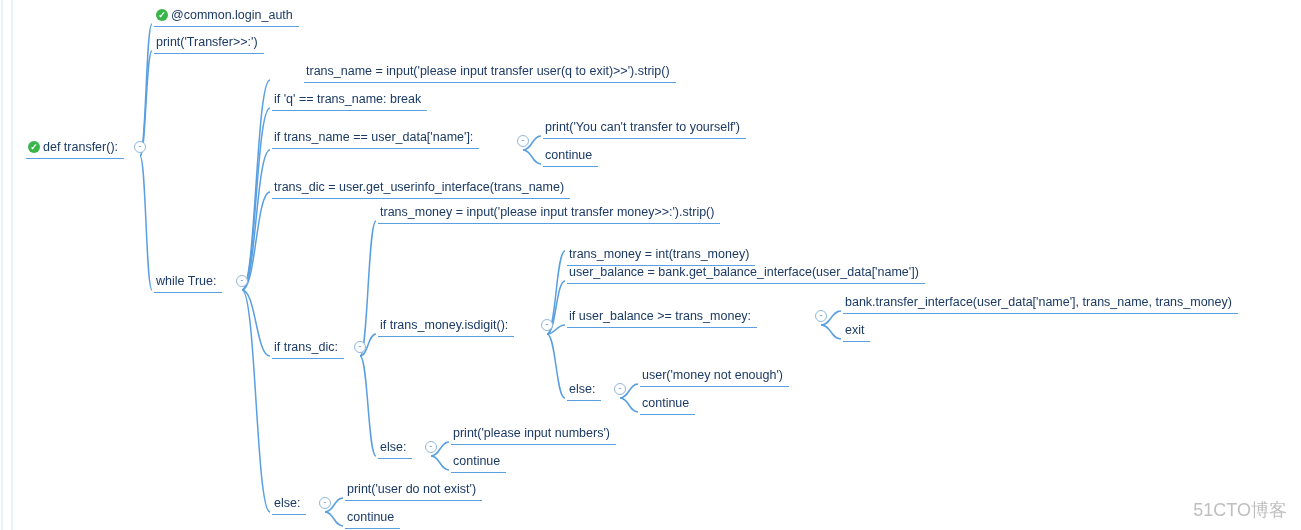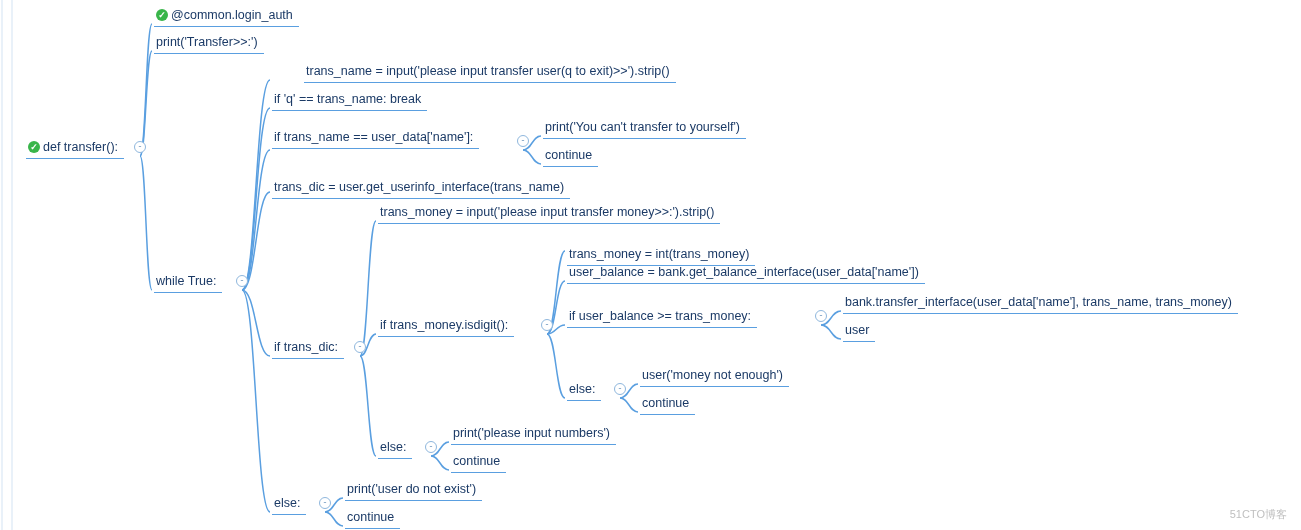"user" span { text: user -> exit }
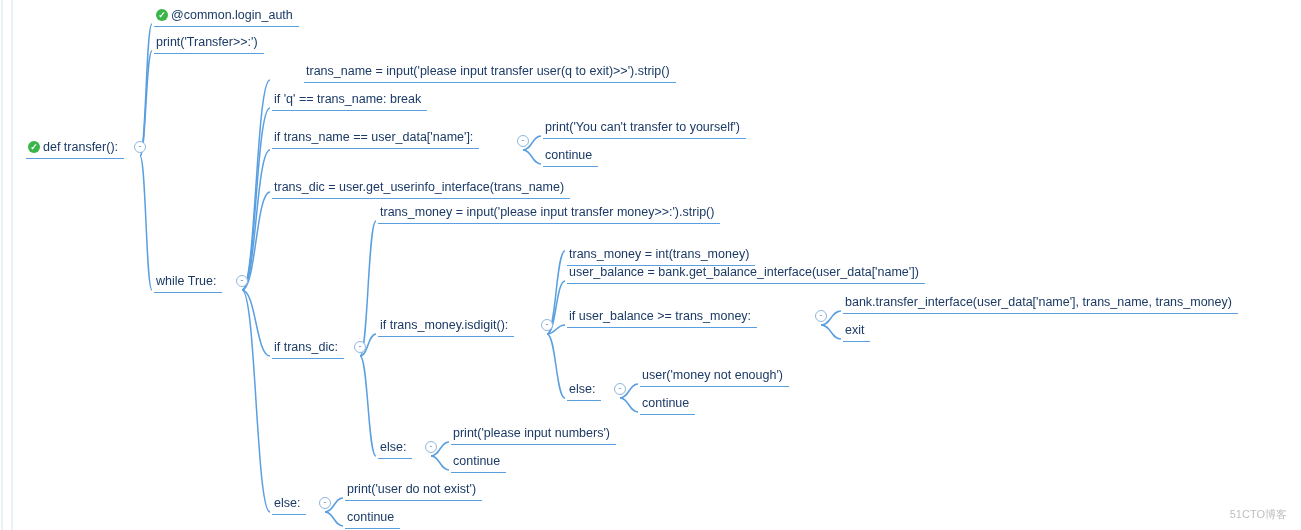"51CTO博客" .watermark { font-size: 11px -> 18px }
